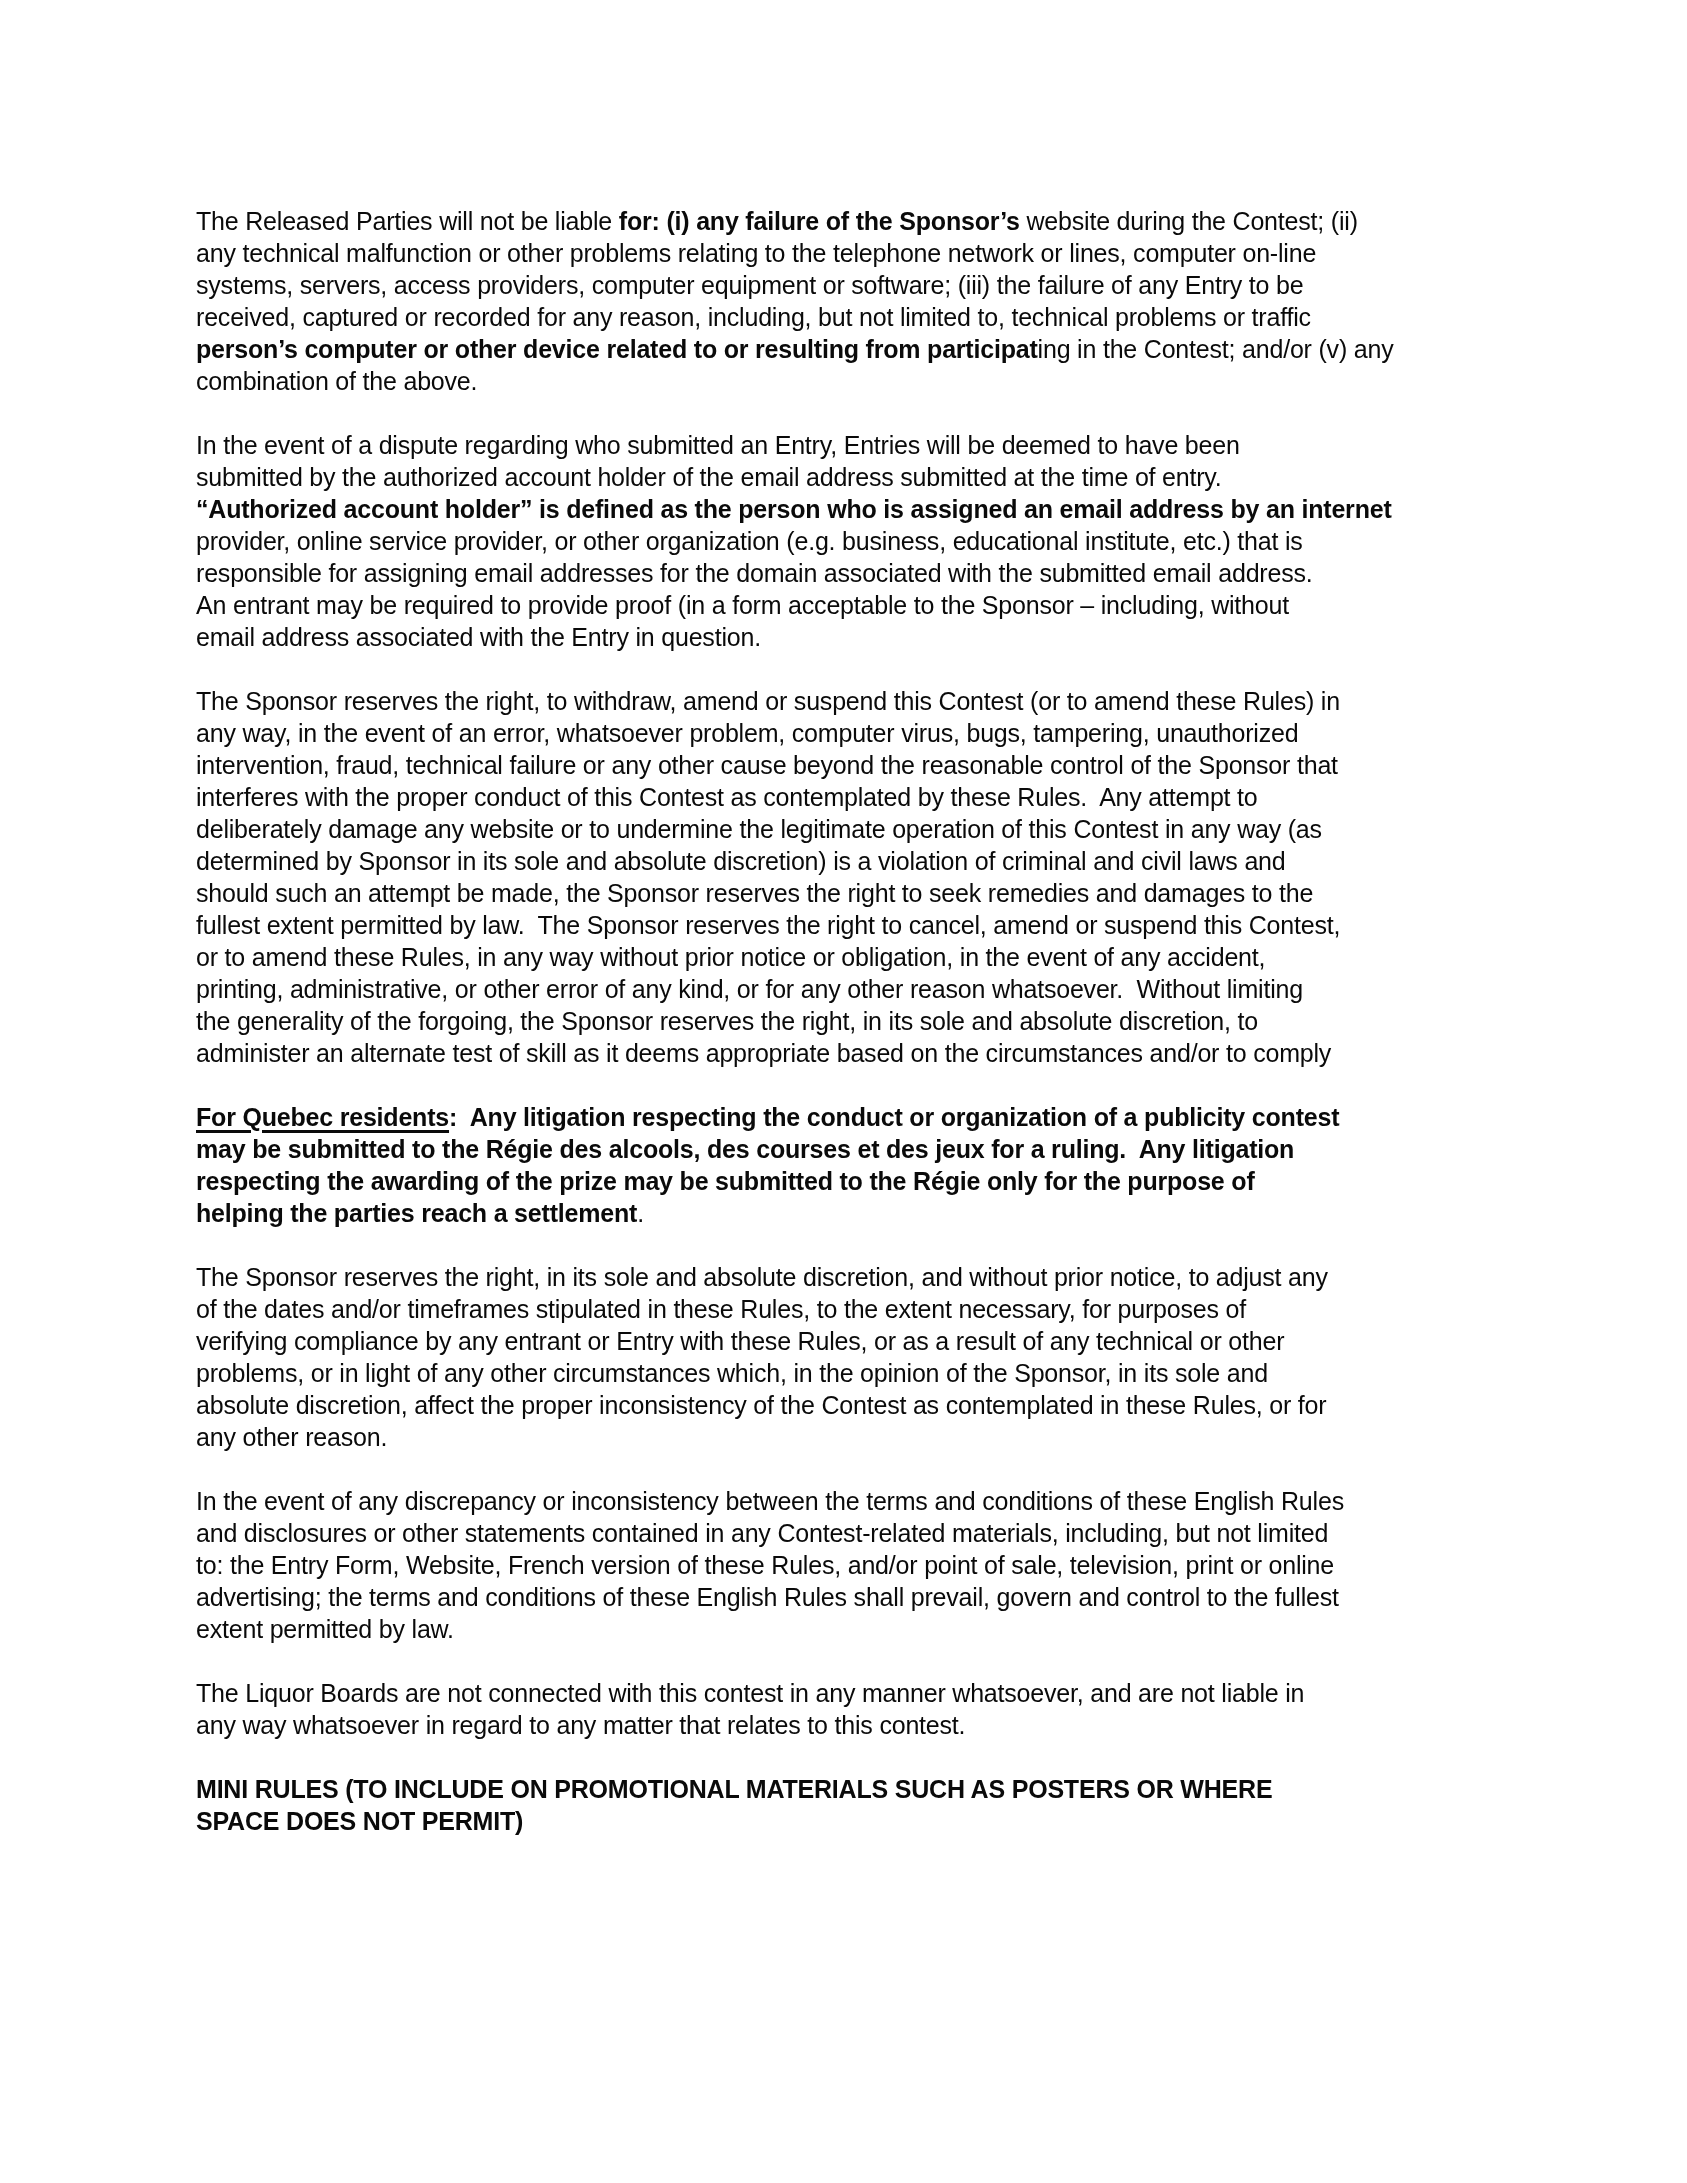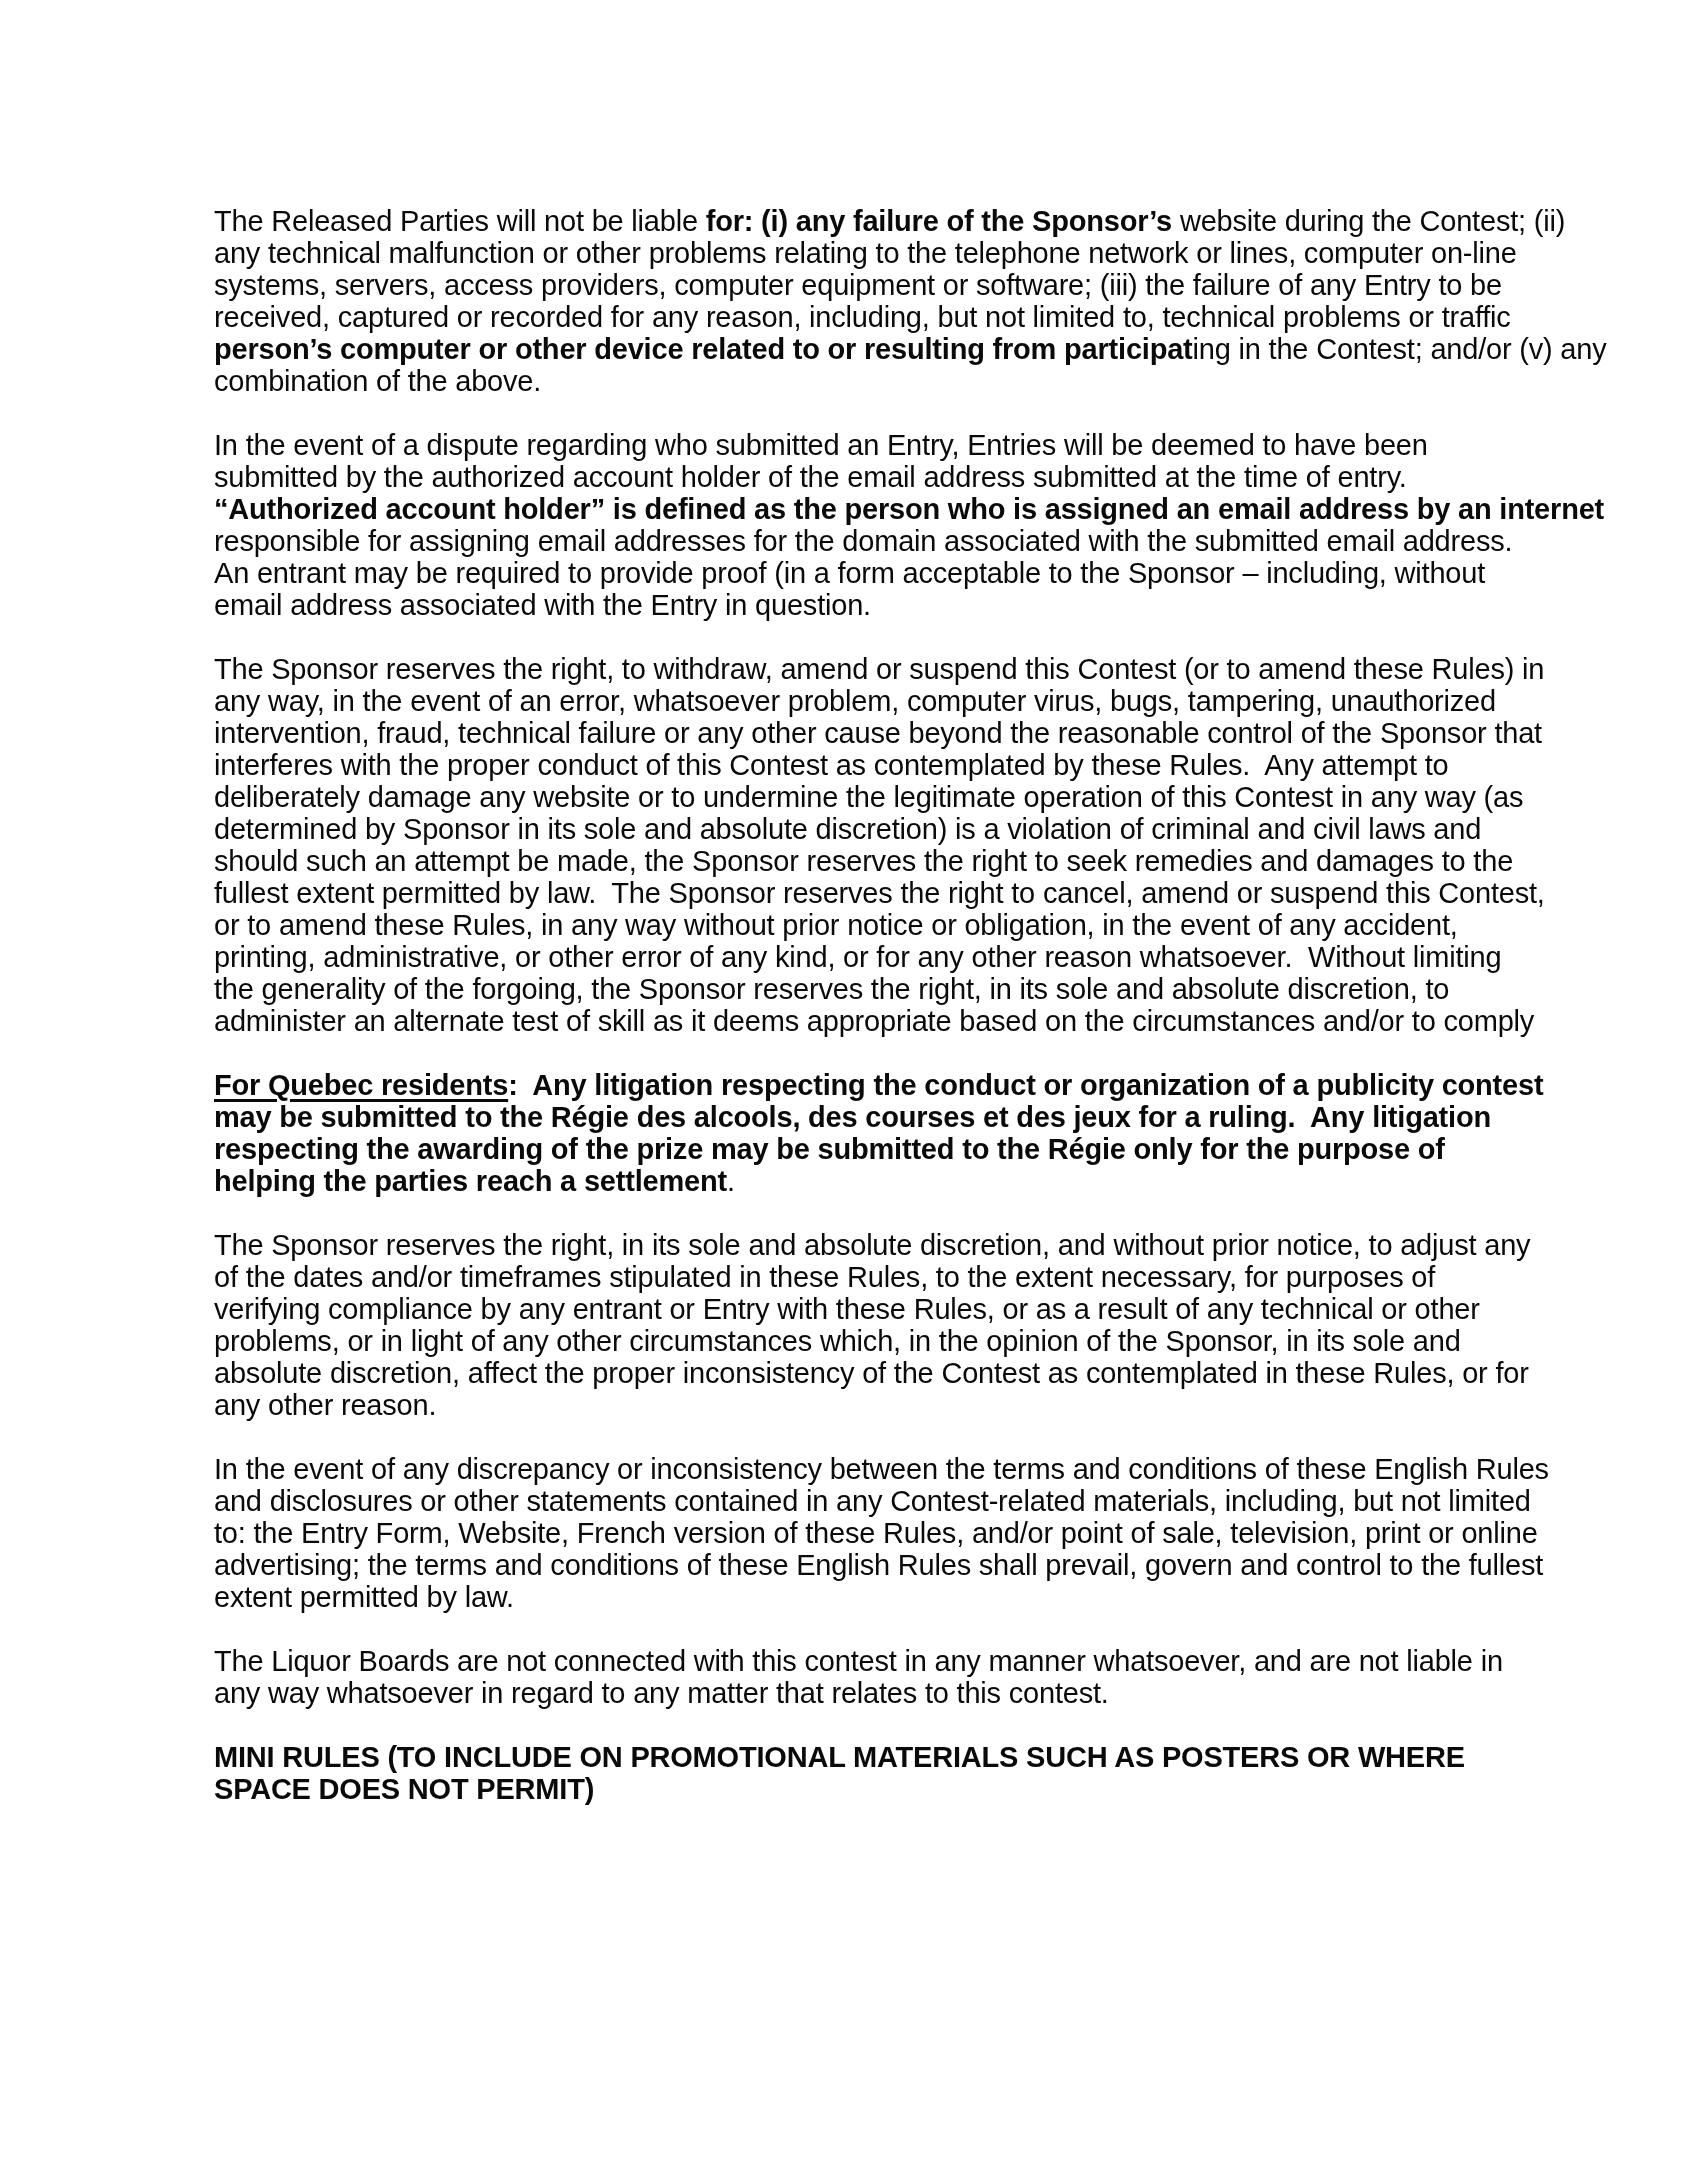"The Released Parties will not" .doc { font-size: 29px -> 25px; margin-left: 18px -> none }
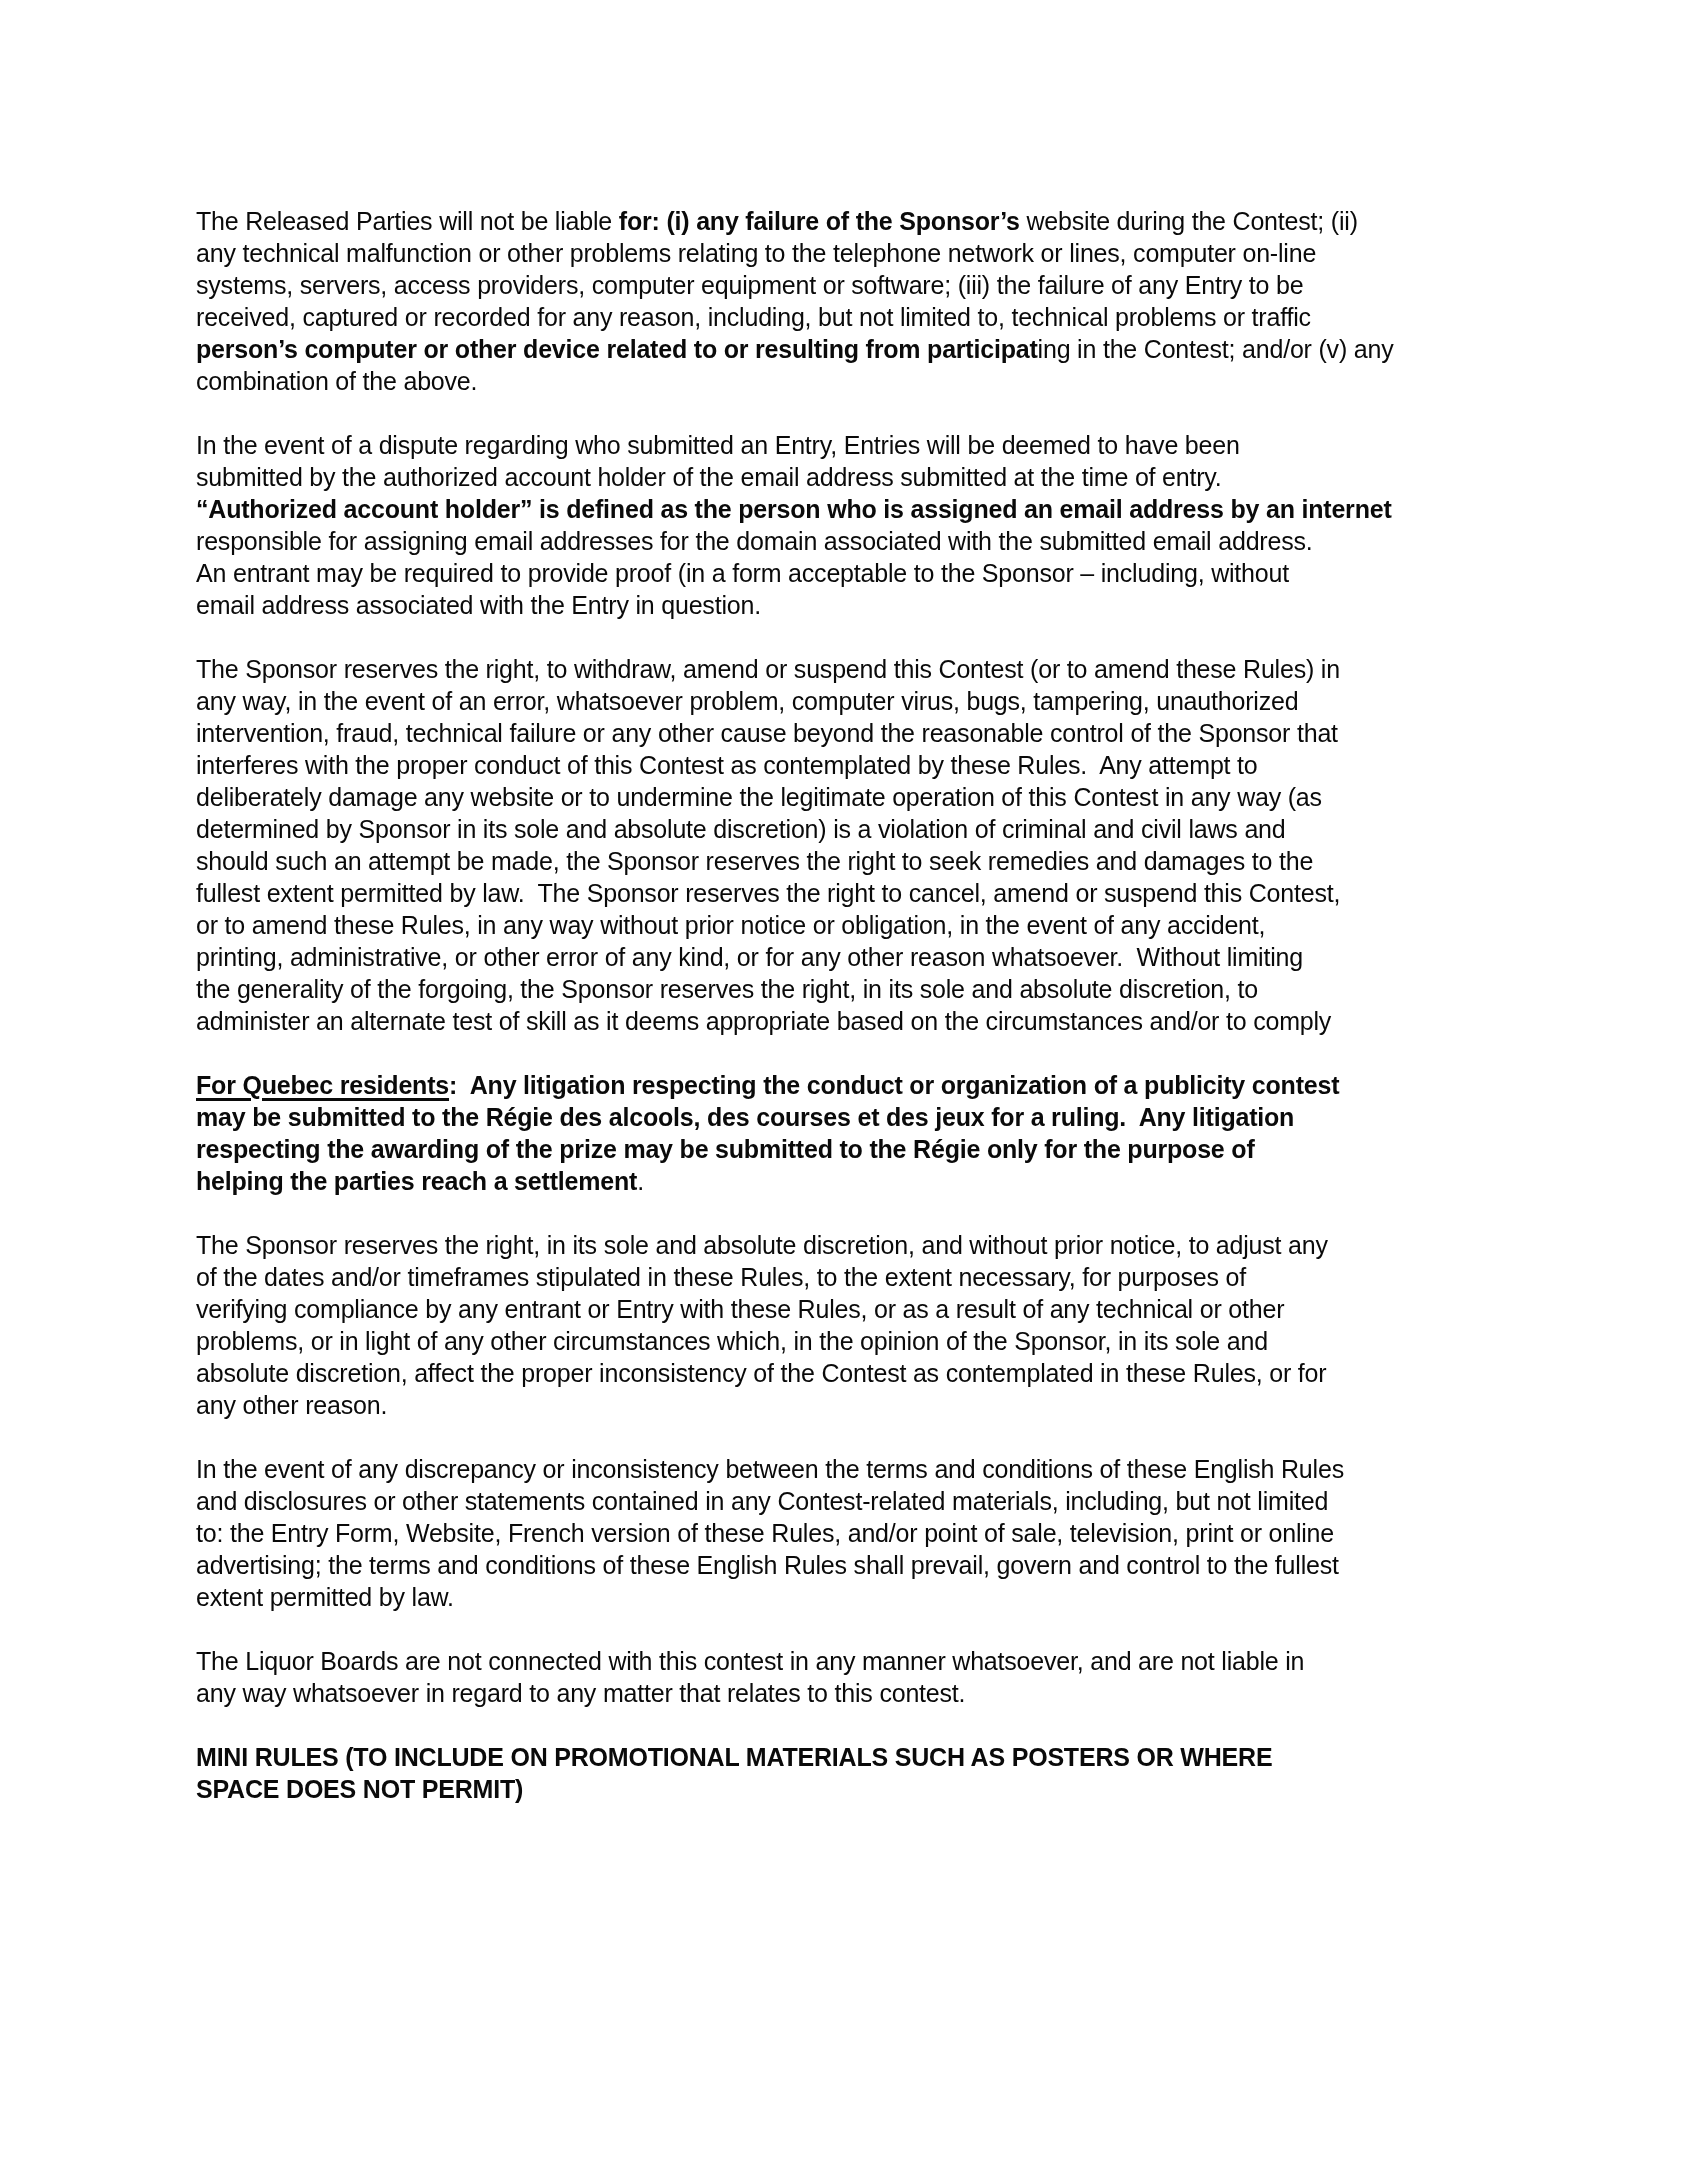"provider, online service provider, or" div.line { html: none -> <div><span>provider, online service provider, or other organization (e.g. business, educational institute, etc.) that is</span></div> }
